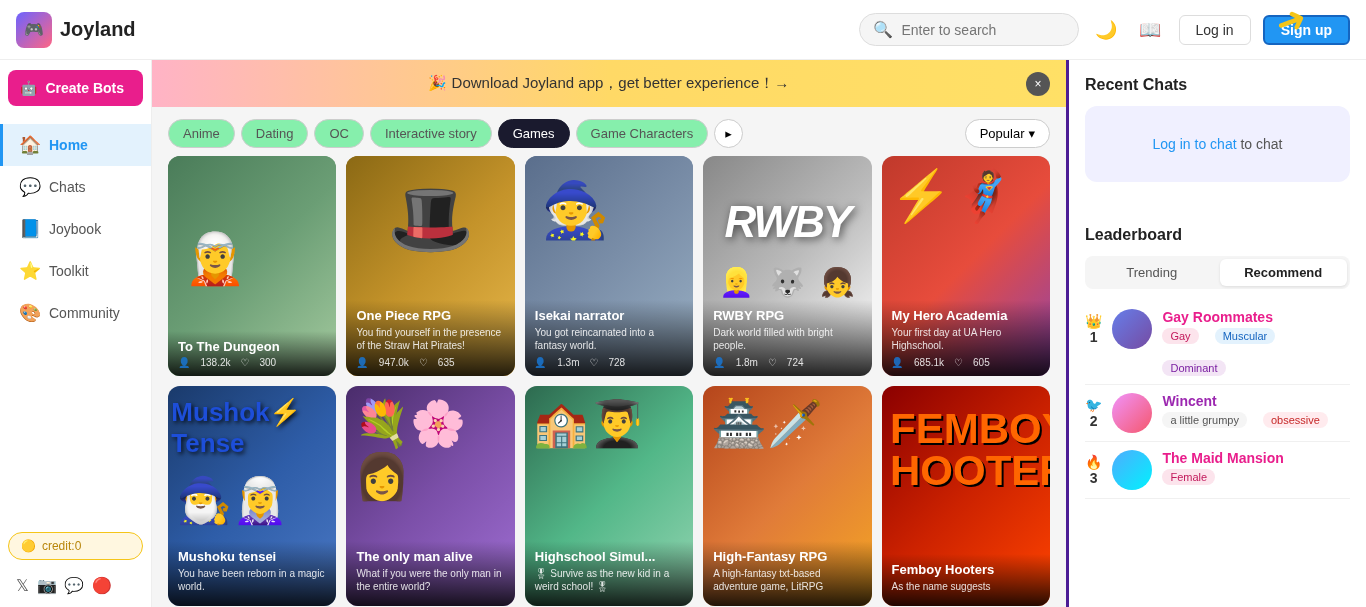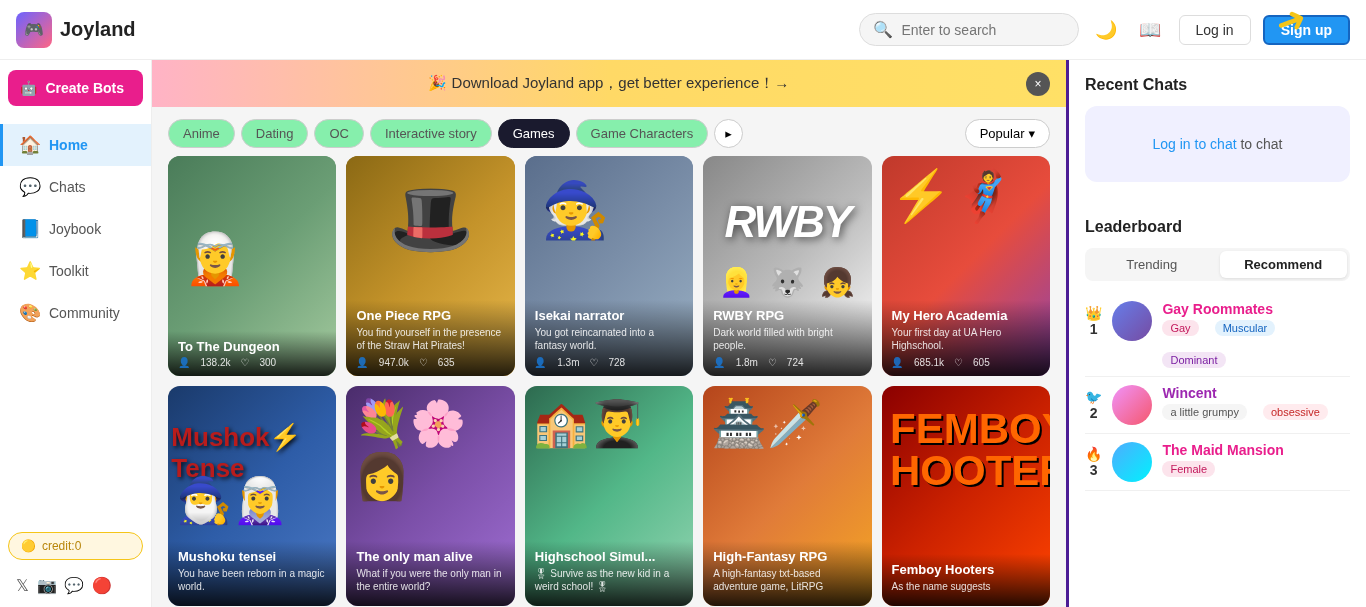"Log in to chat to" .recent-chats-empty { margin-bottom: 4px -> 12px }
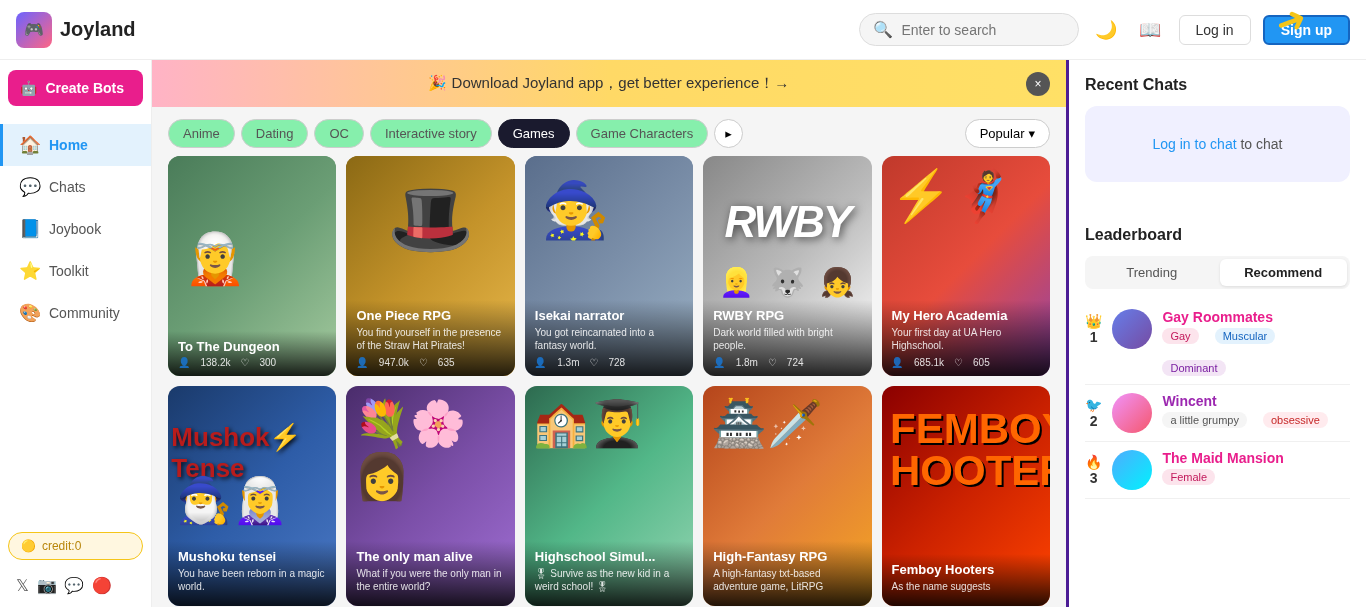"Mushok⚡" div { color: #b91c1c -> #1d4ed8; margin-top: 25px -> none }
